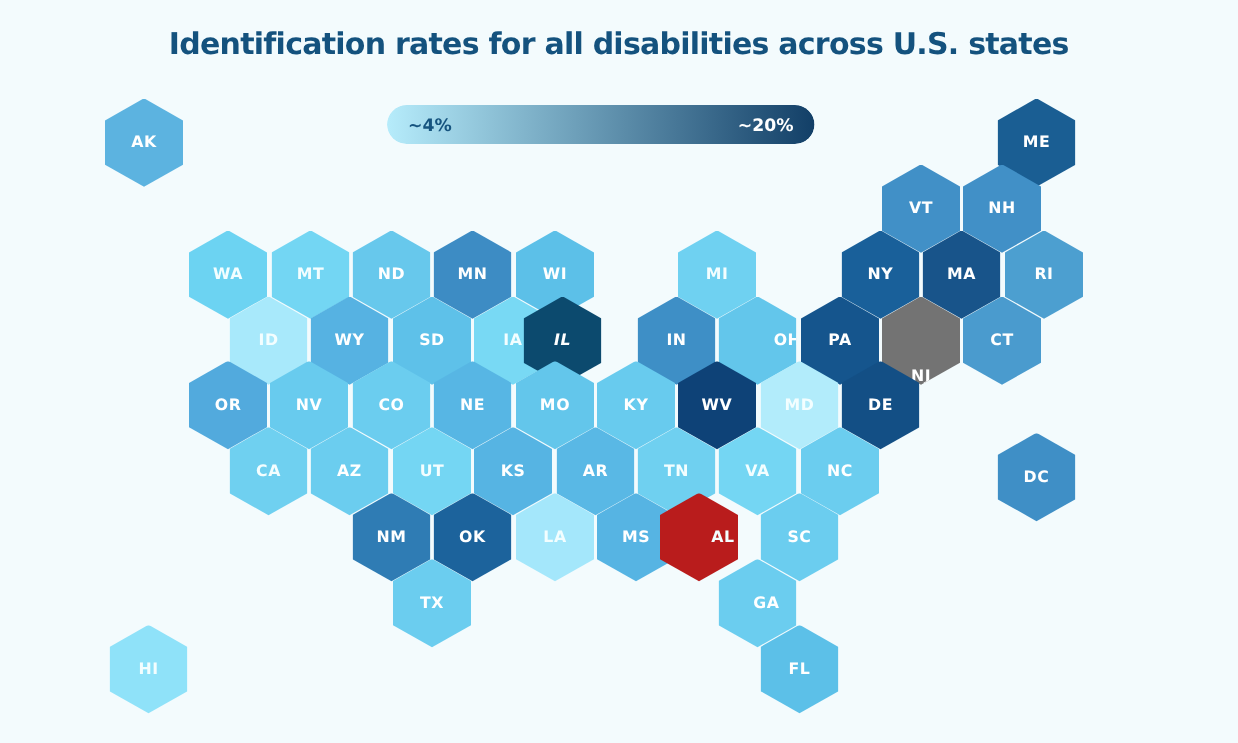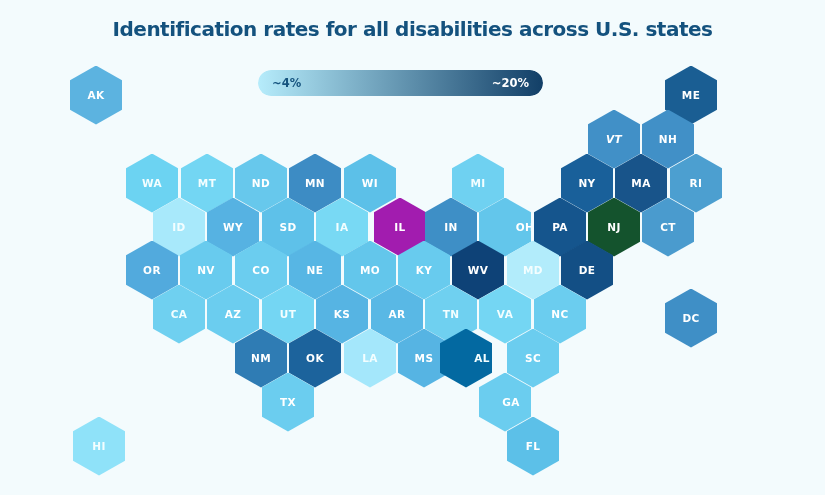"VT" div.hex { font-style: italic -> none }
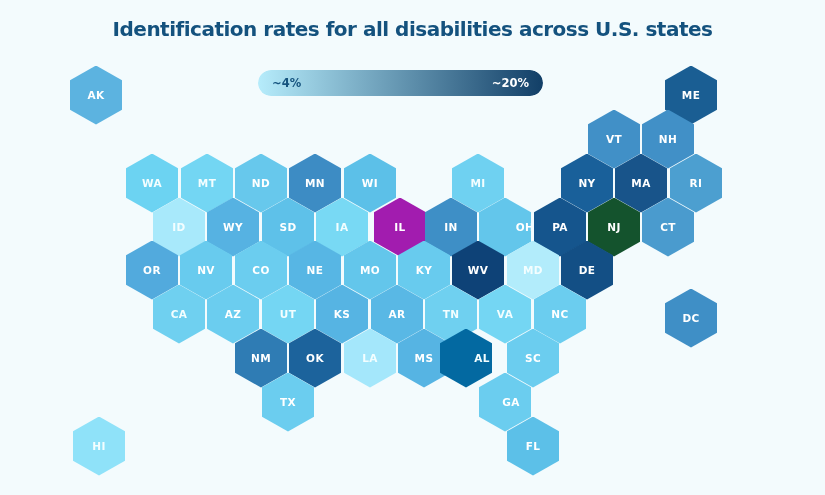"IL" div.hex { background: #a21caf -> #0c4a6e; font-style: none -> italic; left: 374px -> 349px }
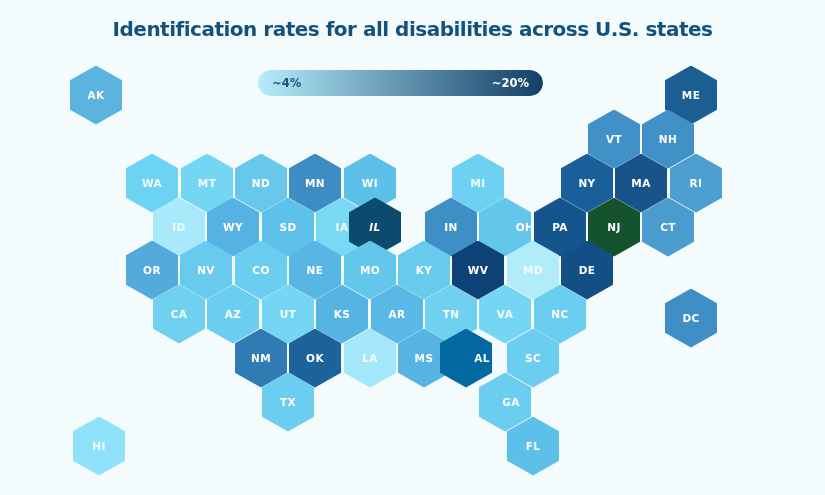"NJ" div.hex { align-items: none -> flex-end; background: #14532d -> #737373 }
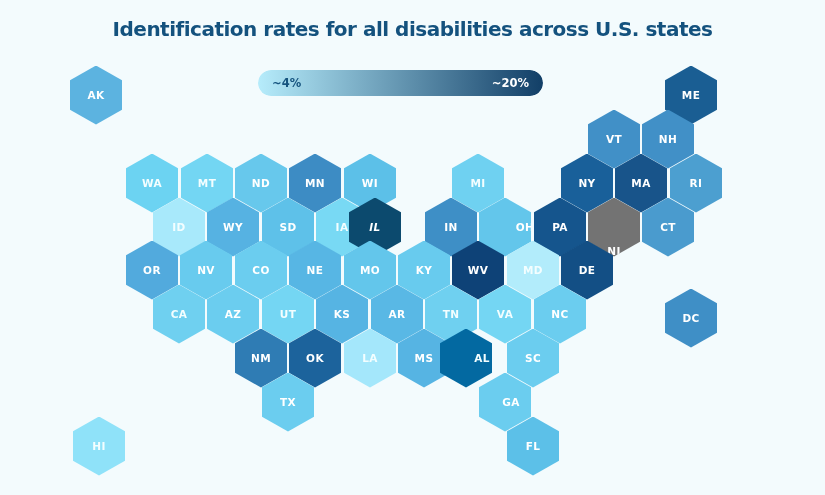"AL" div.hex { background: #0369a1 -> #b91c1c }
